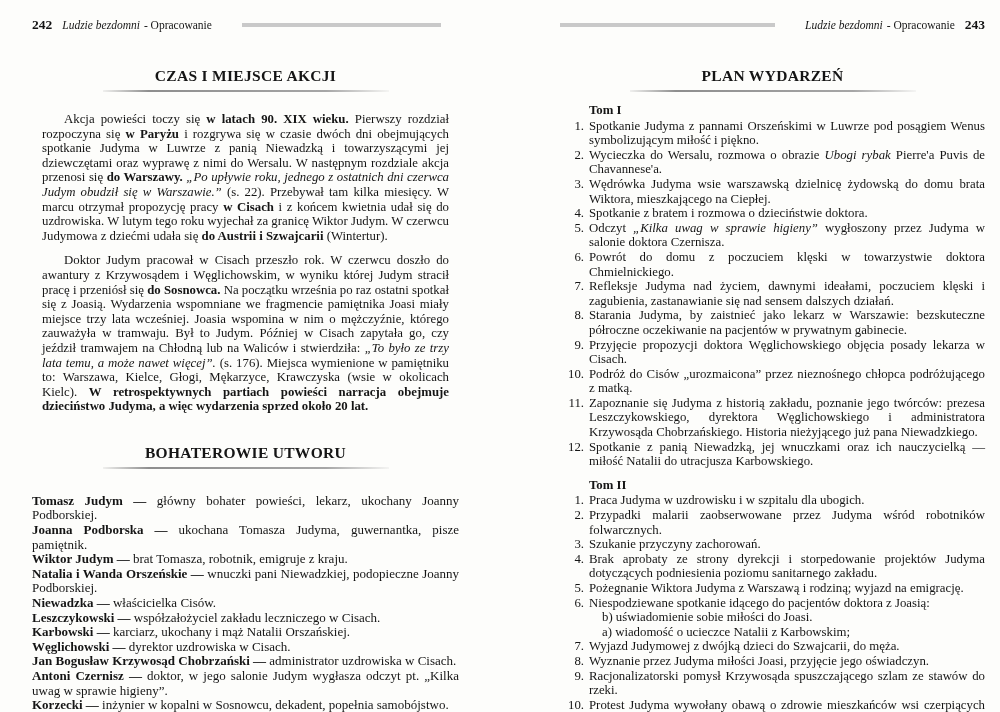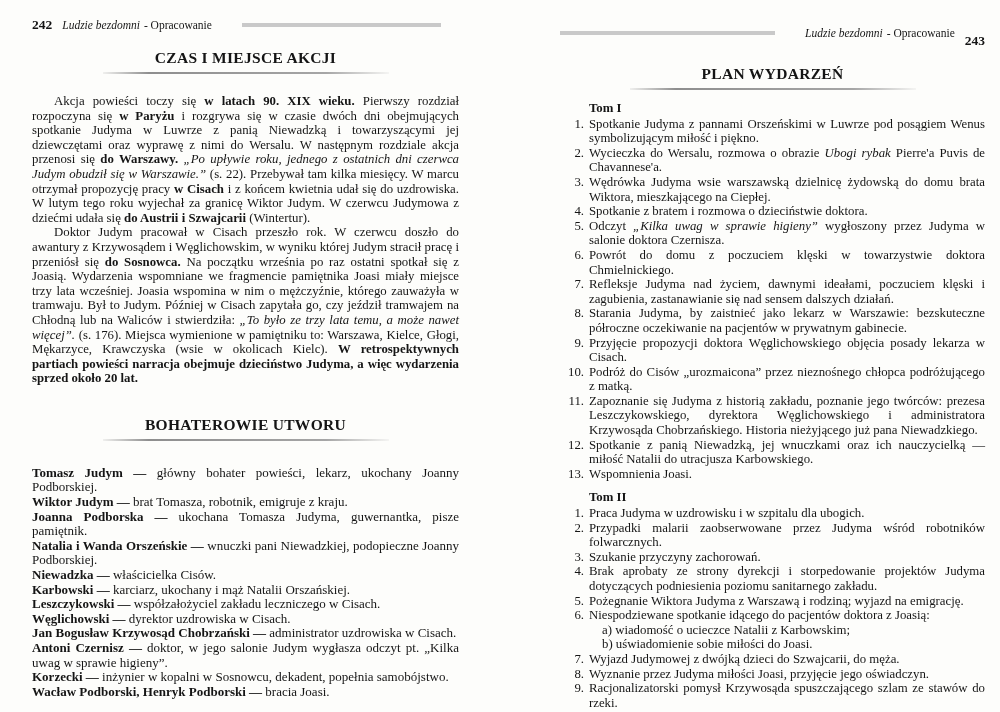"243" .page-right .hdr .num { margin-top: 16px -> none }
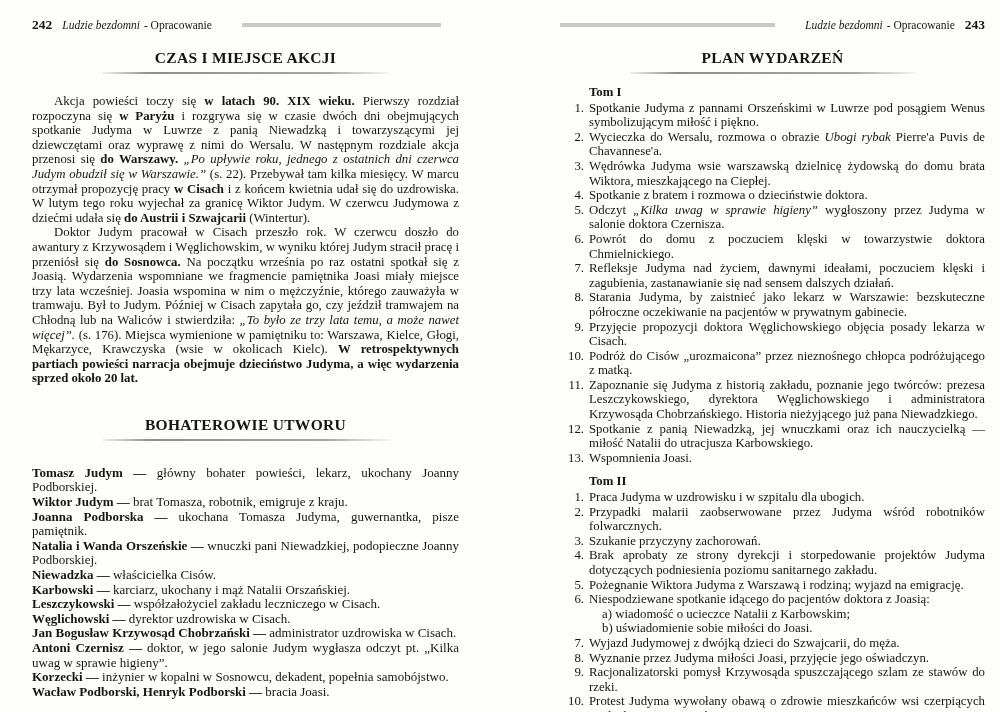"CZAS I MIEJSCE AKCJI" .h1 { margin-top: 17px -> 35px }
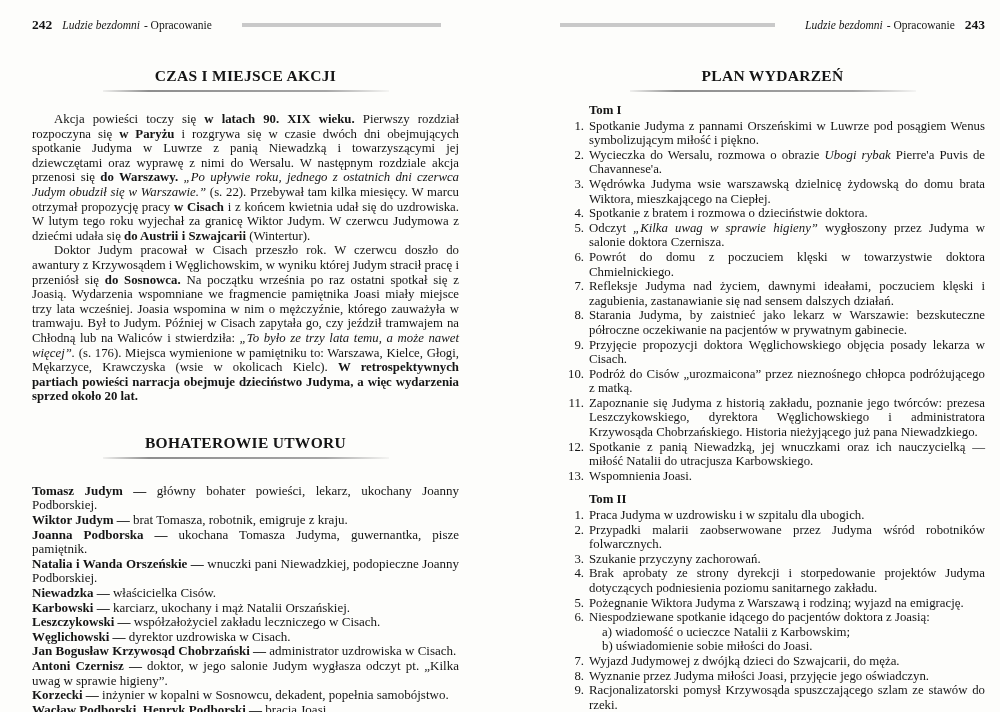"Akcja powieści toczy się w" .para { margin: 0 -> 10px }
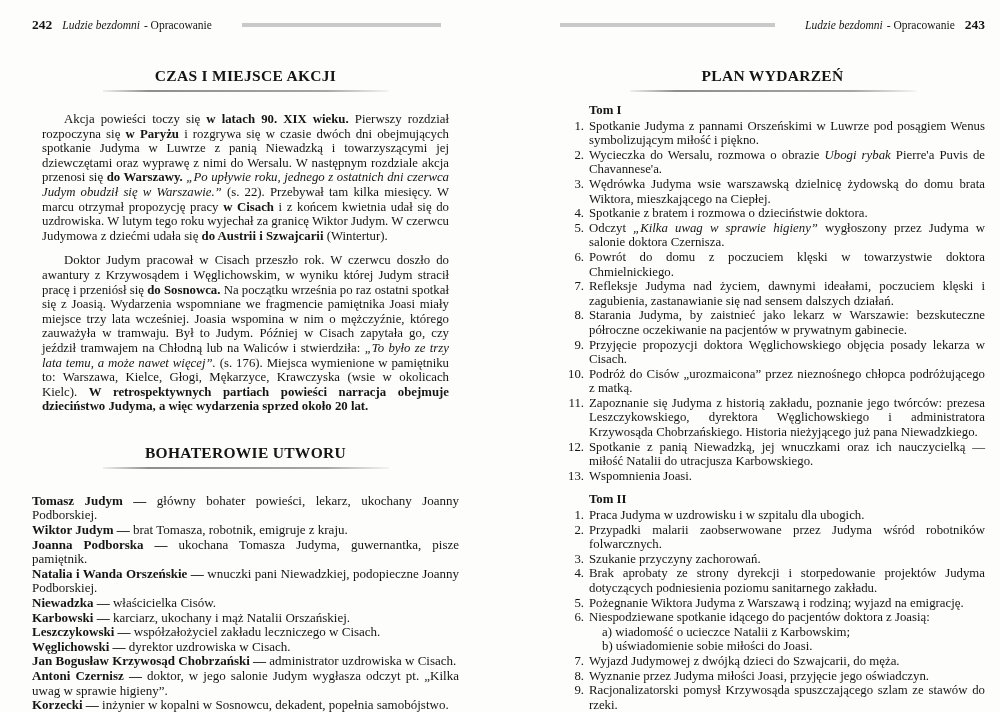"13." div.plan-item { html: <div> <span>13.</span> <div><span>Wspomnienia Joasi.</span></div> </div> -> none }
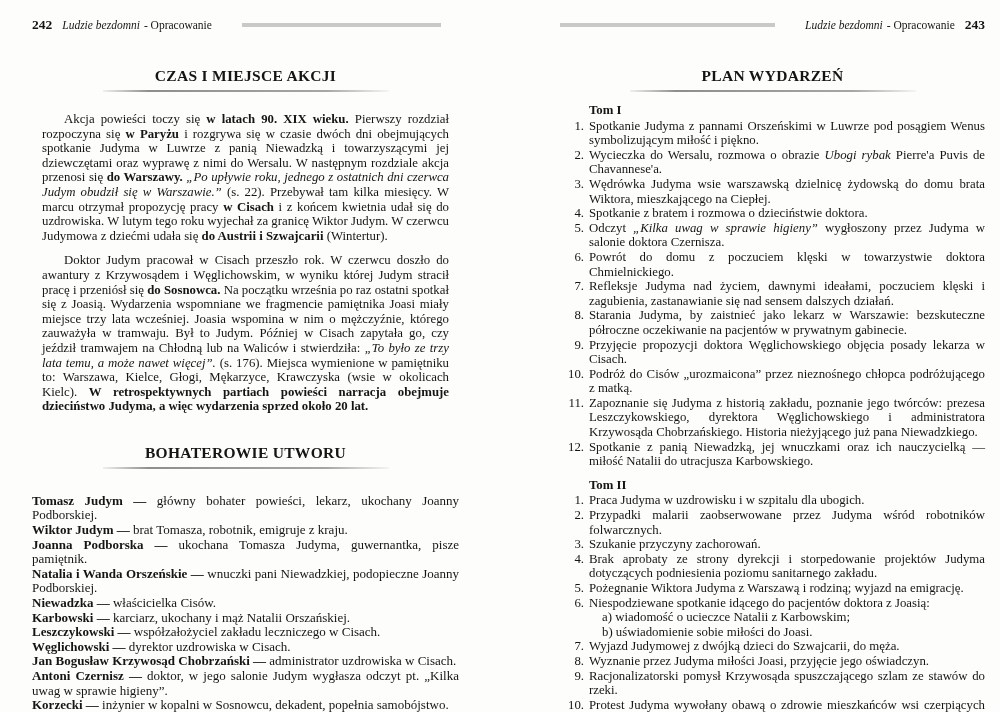"Wiktor Judym — brat Tomasza," p.char { order: before "Joanna Podborska — ukochana Tomasza" -> after "Joanna Podborska — ukochana Tomasza" }
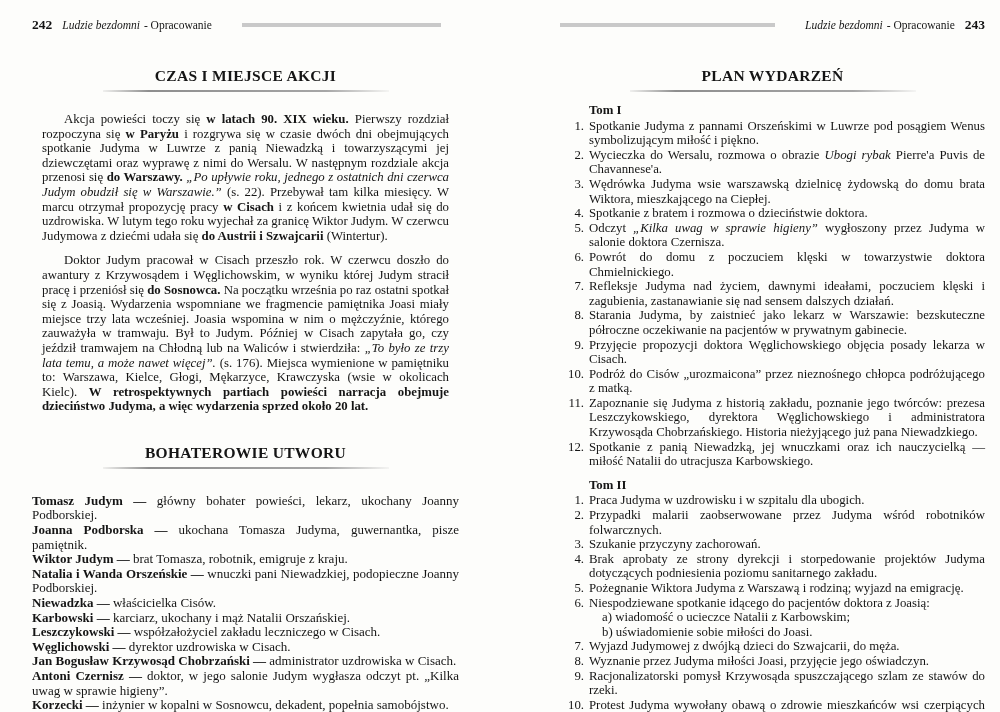"Karbowski — karciarz, ukochany i" p.char { order: before "Leszczykowski — współzałożyciel zakładu" -> after "Leszczykowski — współzałożyciel zakładu" }
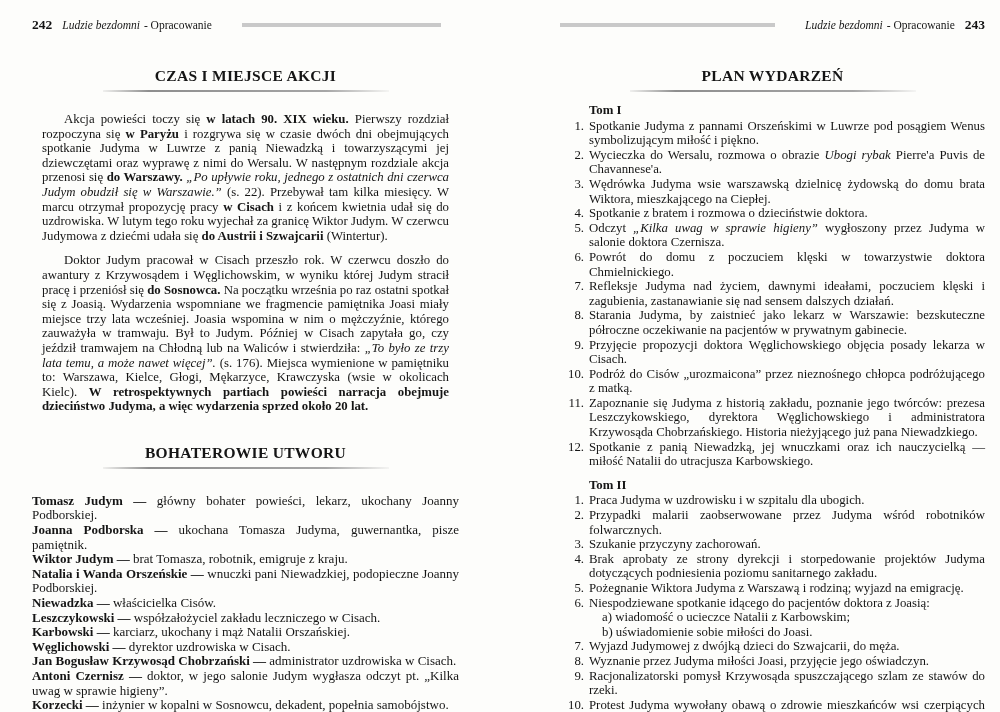"a) wiadomość o ucieczce Natalii" div.sub { order: before "b) uświadomienie sobie miłości do" -> after "b) uświadomienie sobie miłości do" }
